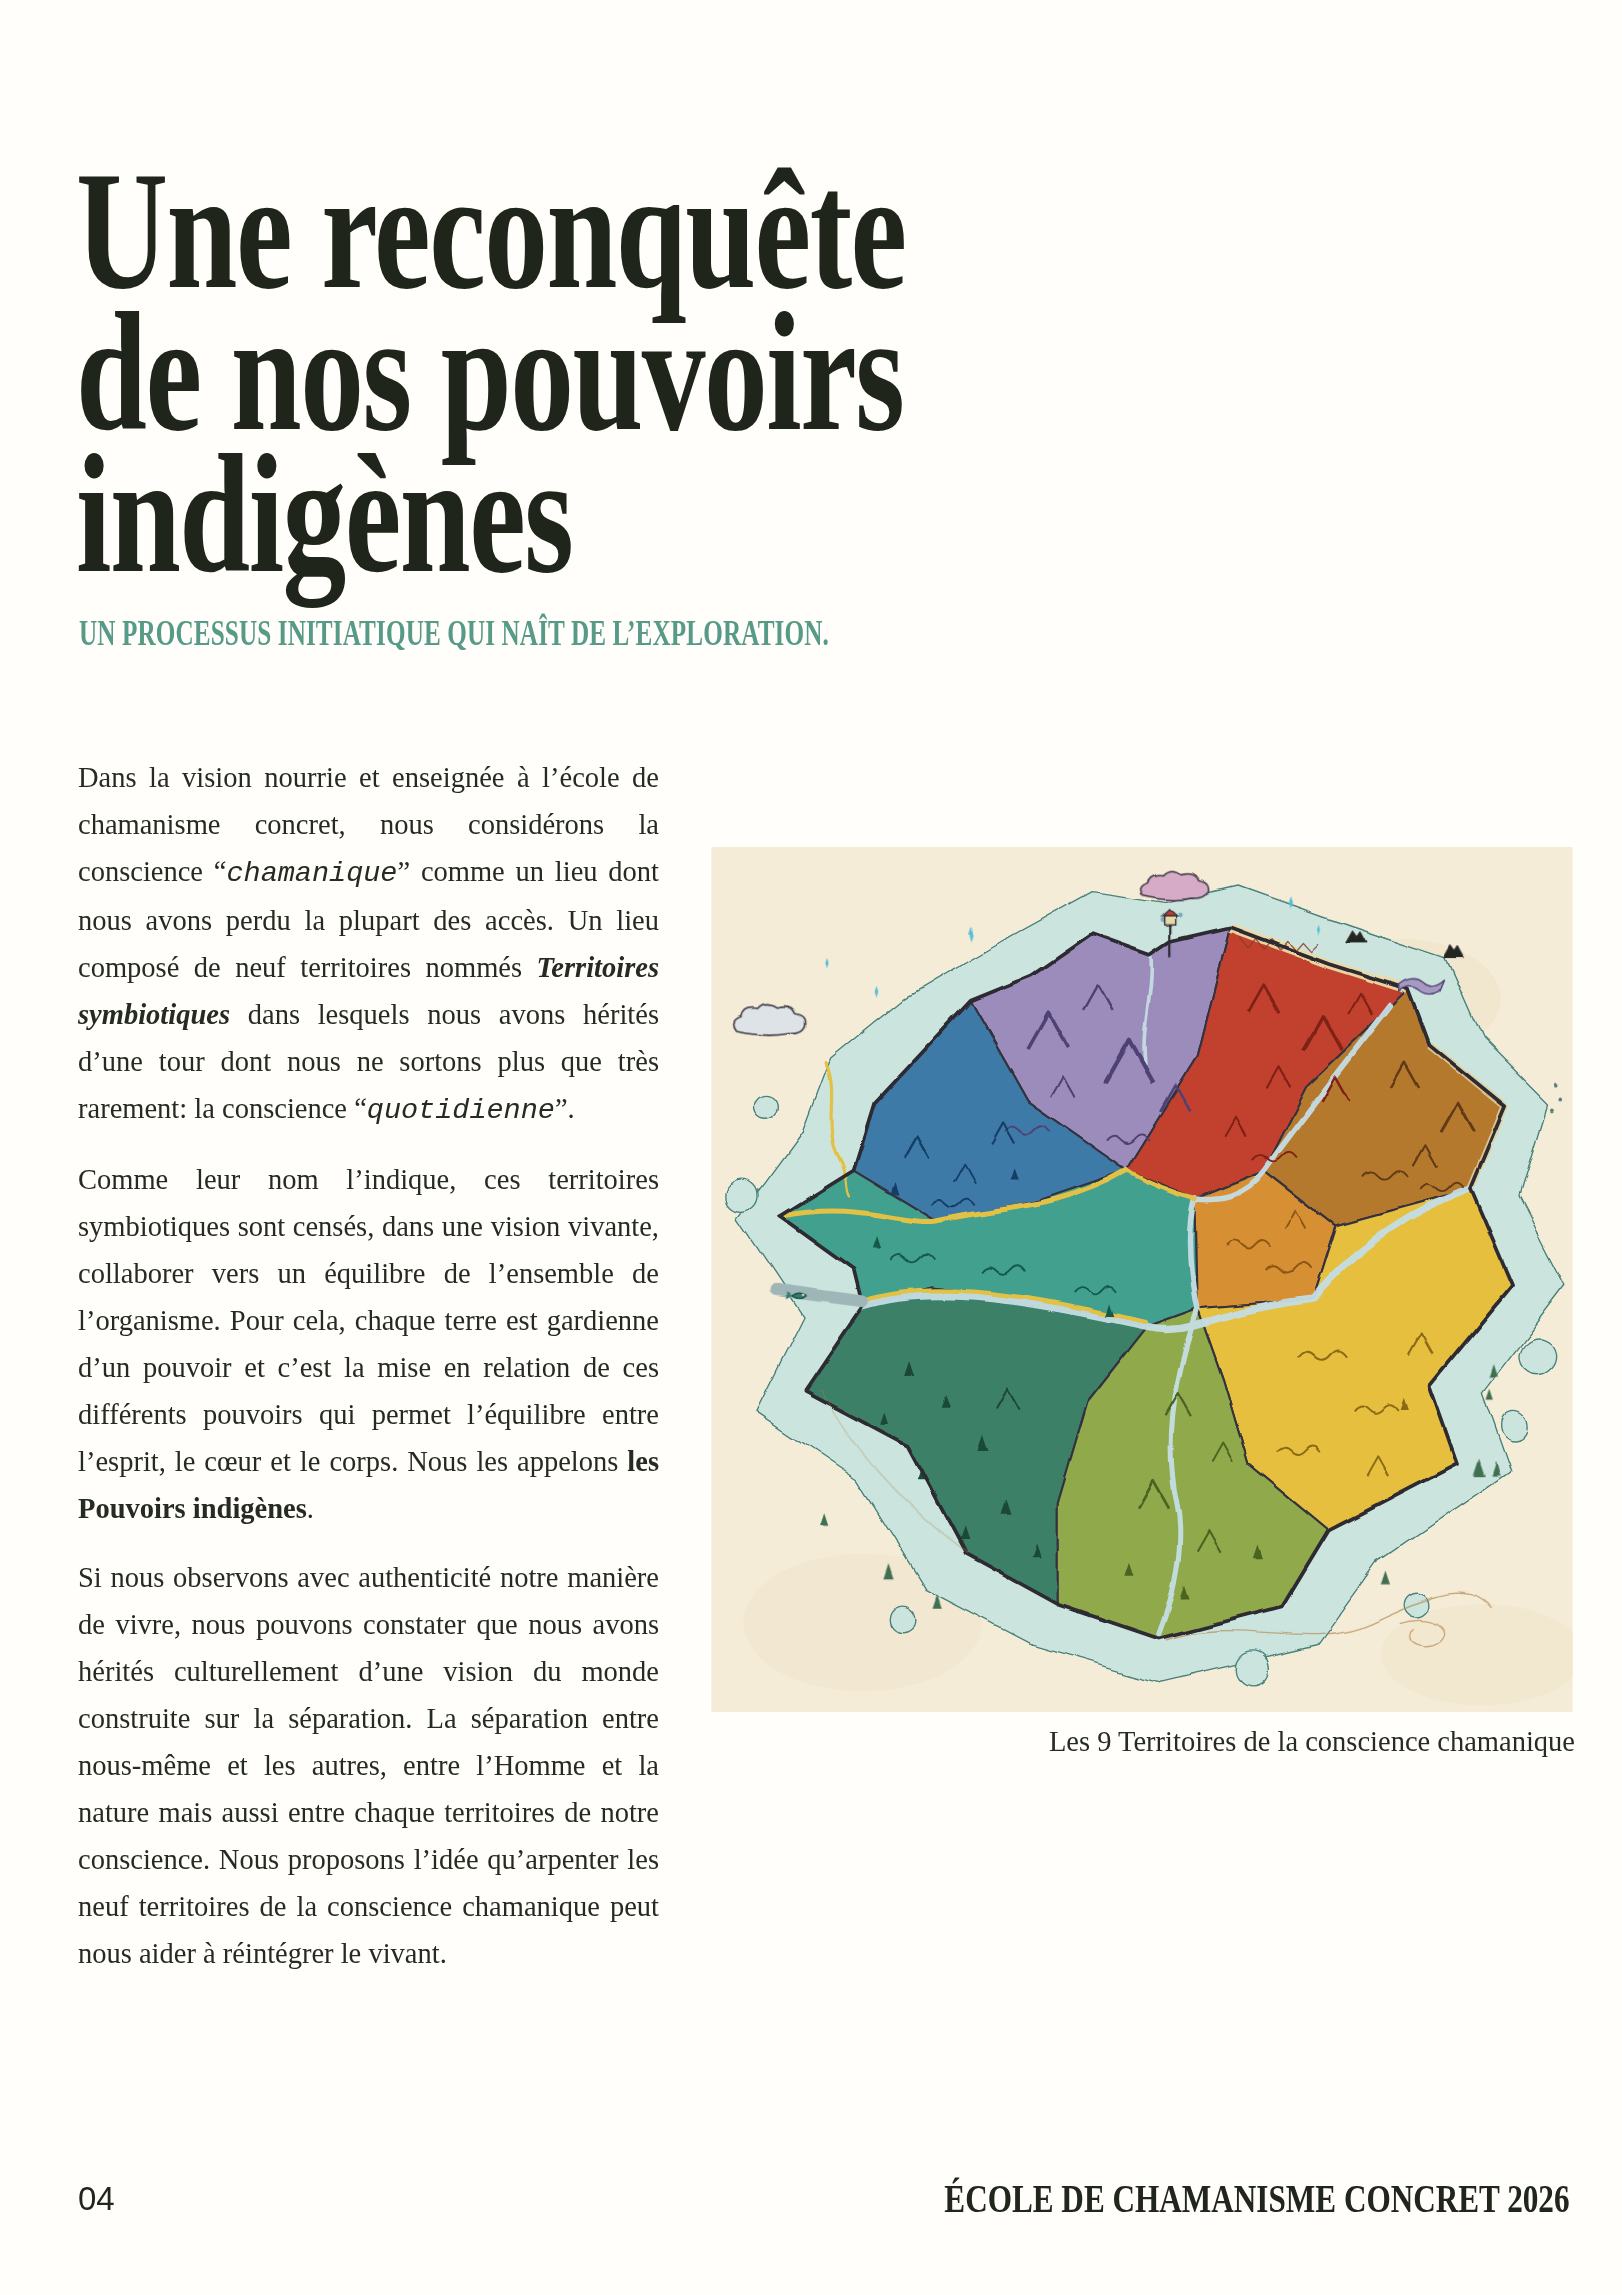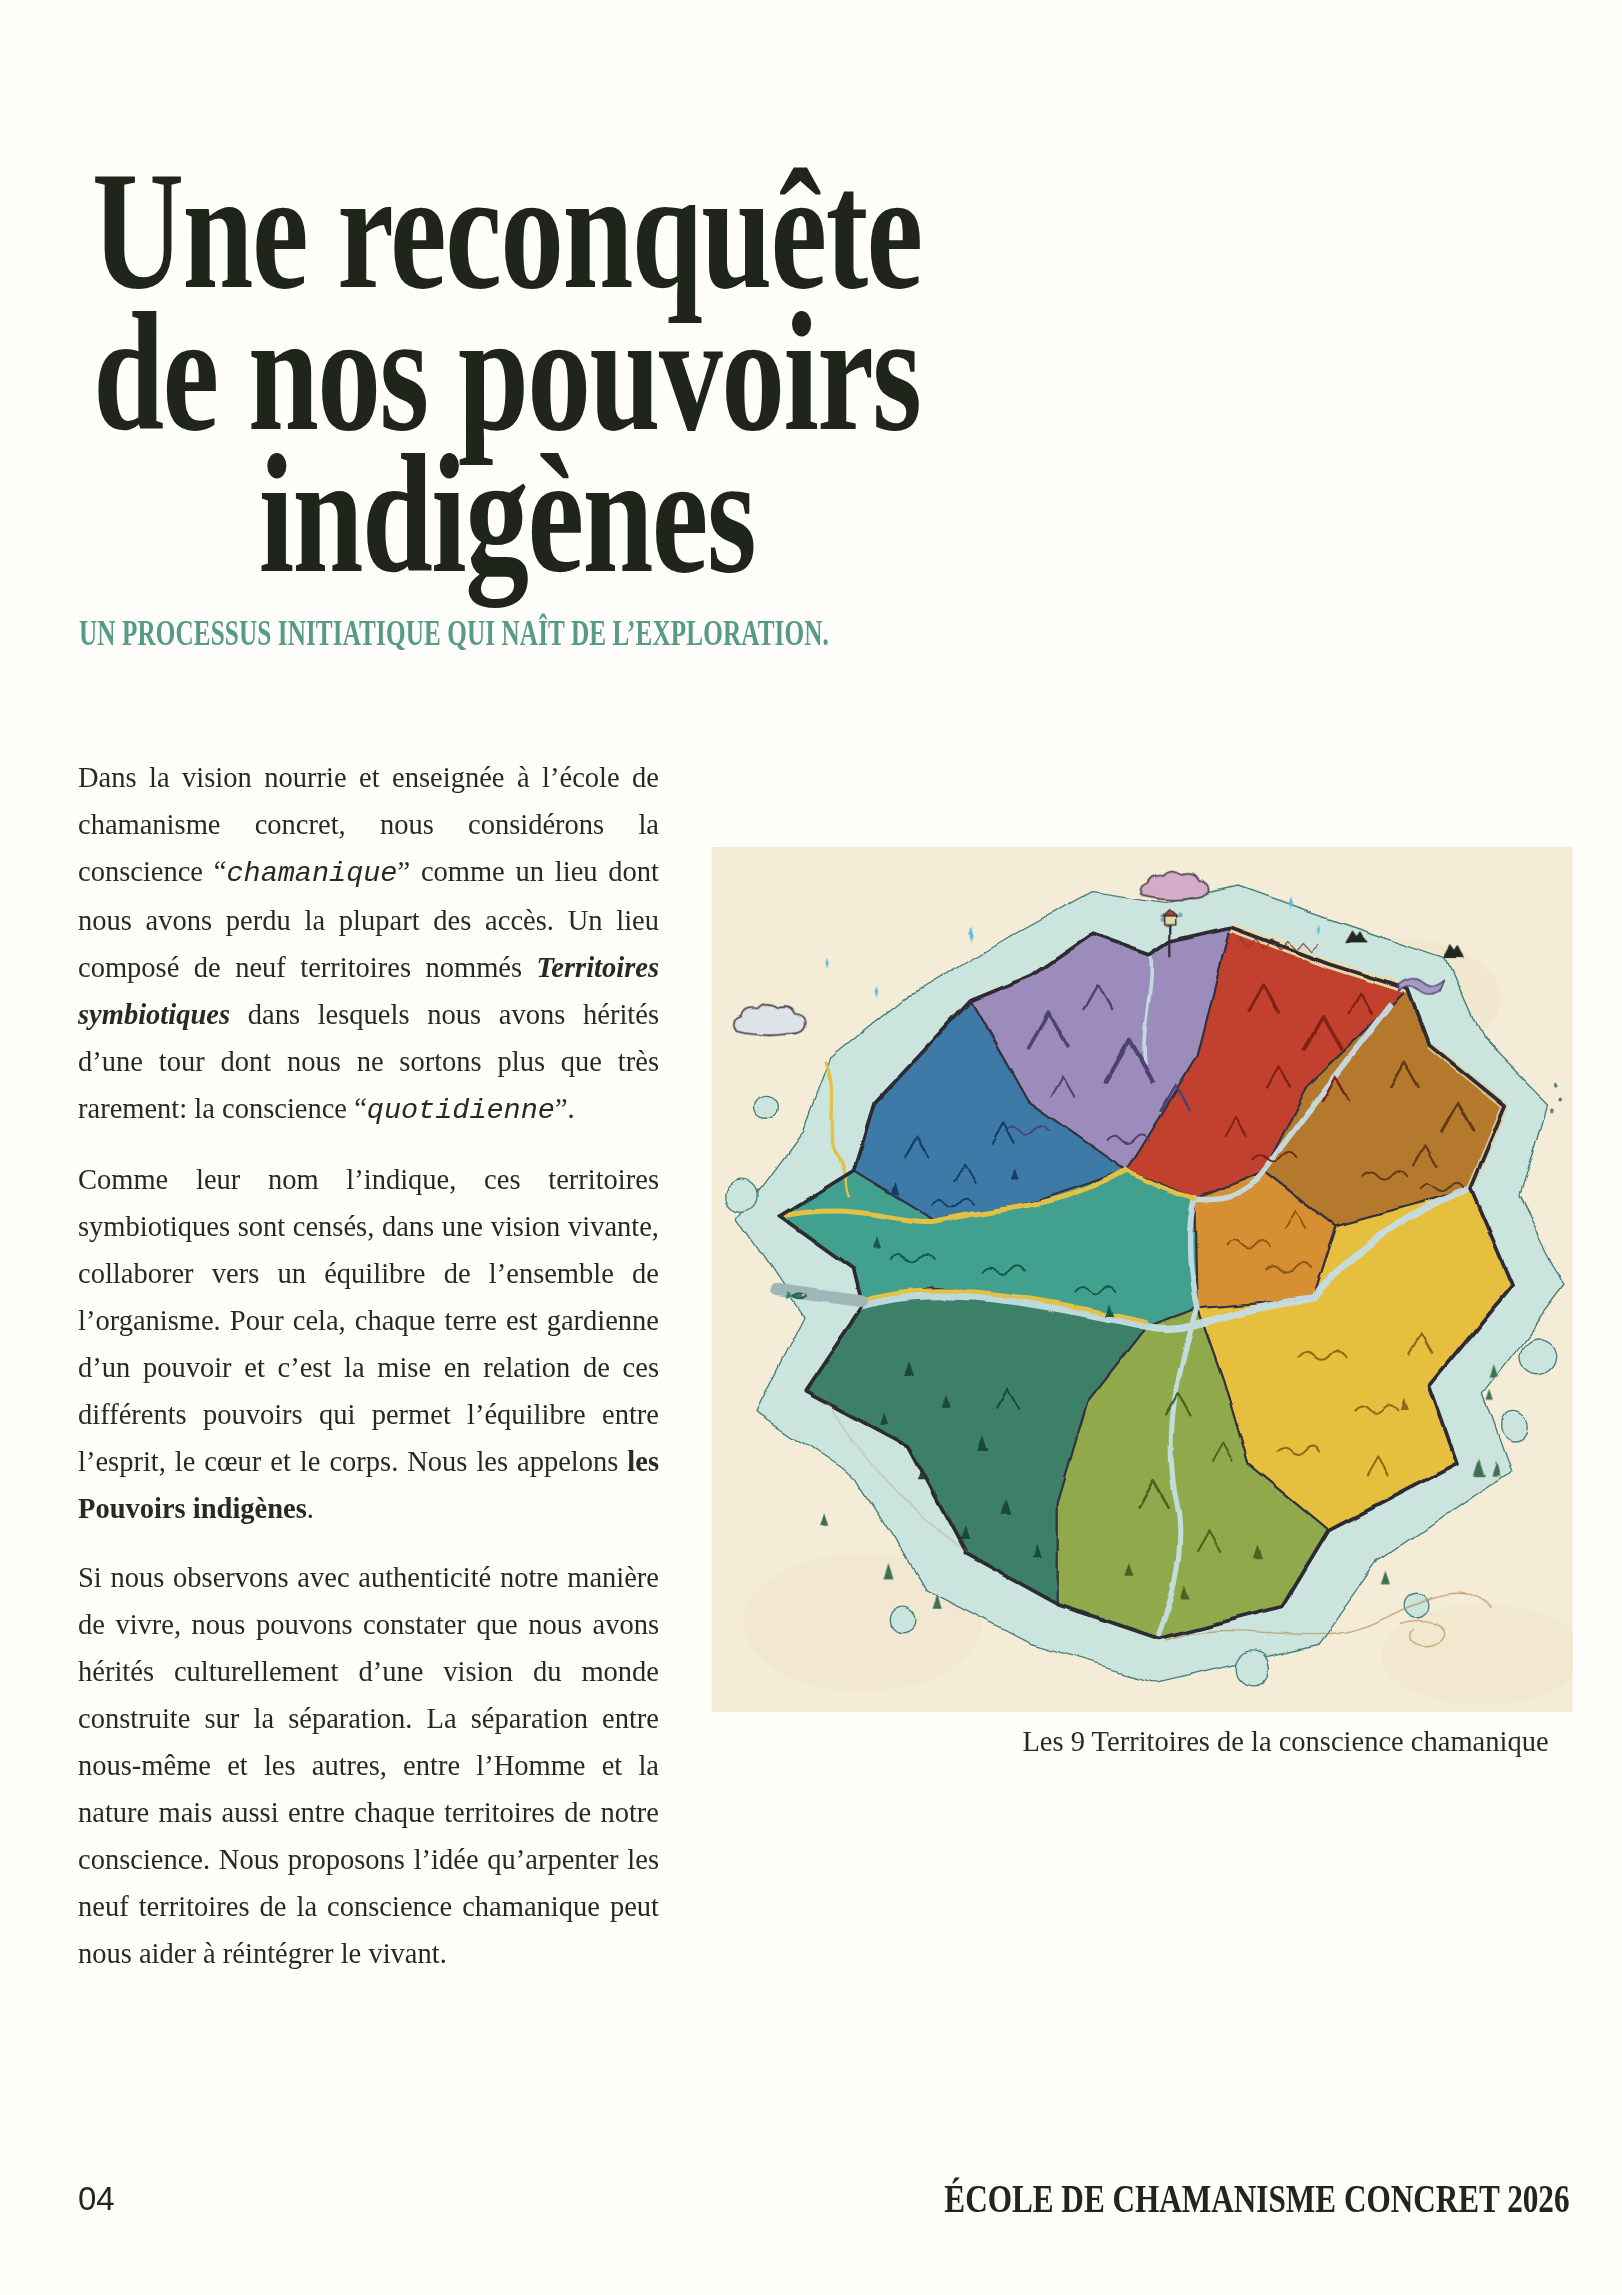"Une reconquête" .title { left: 92px -> 76px; text-align: center -> none }
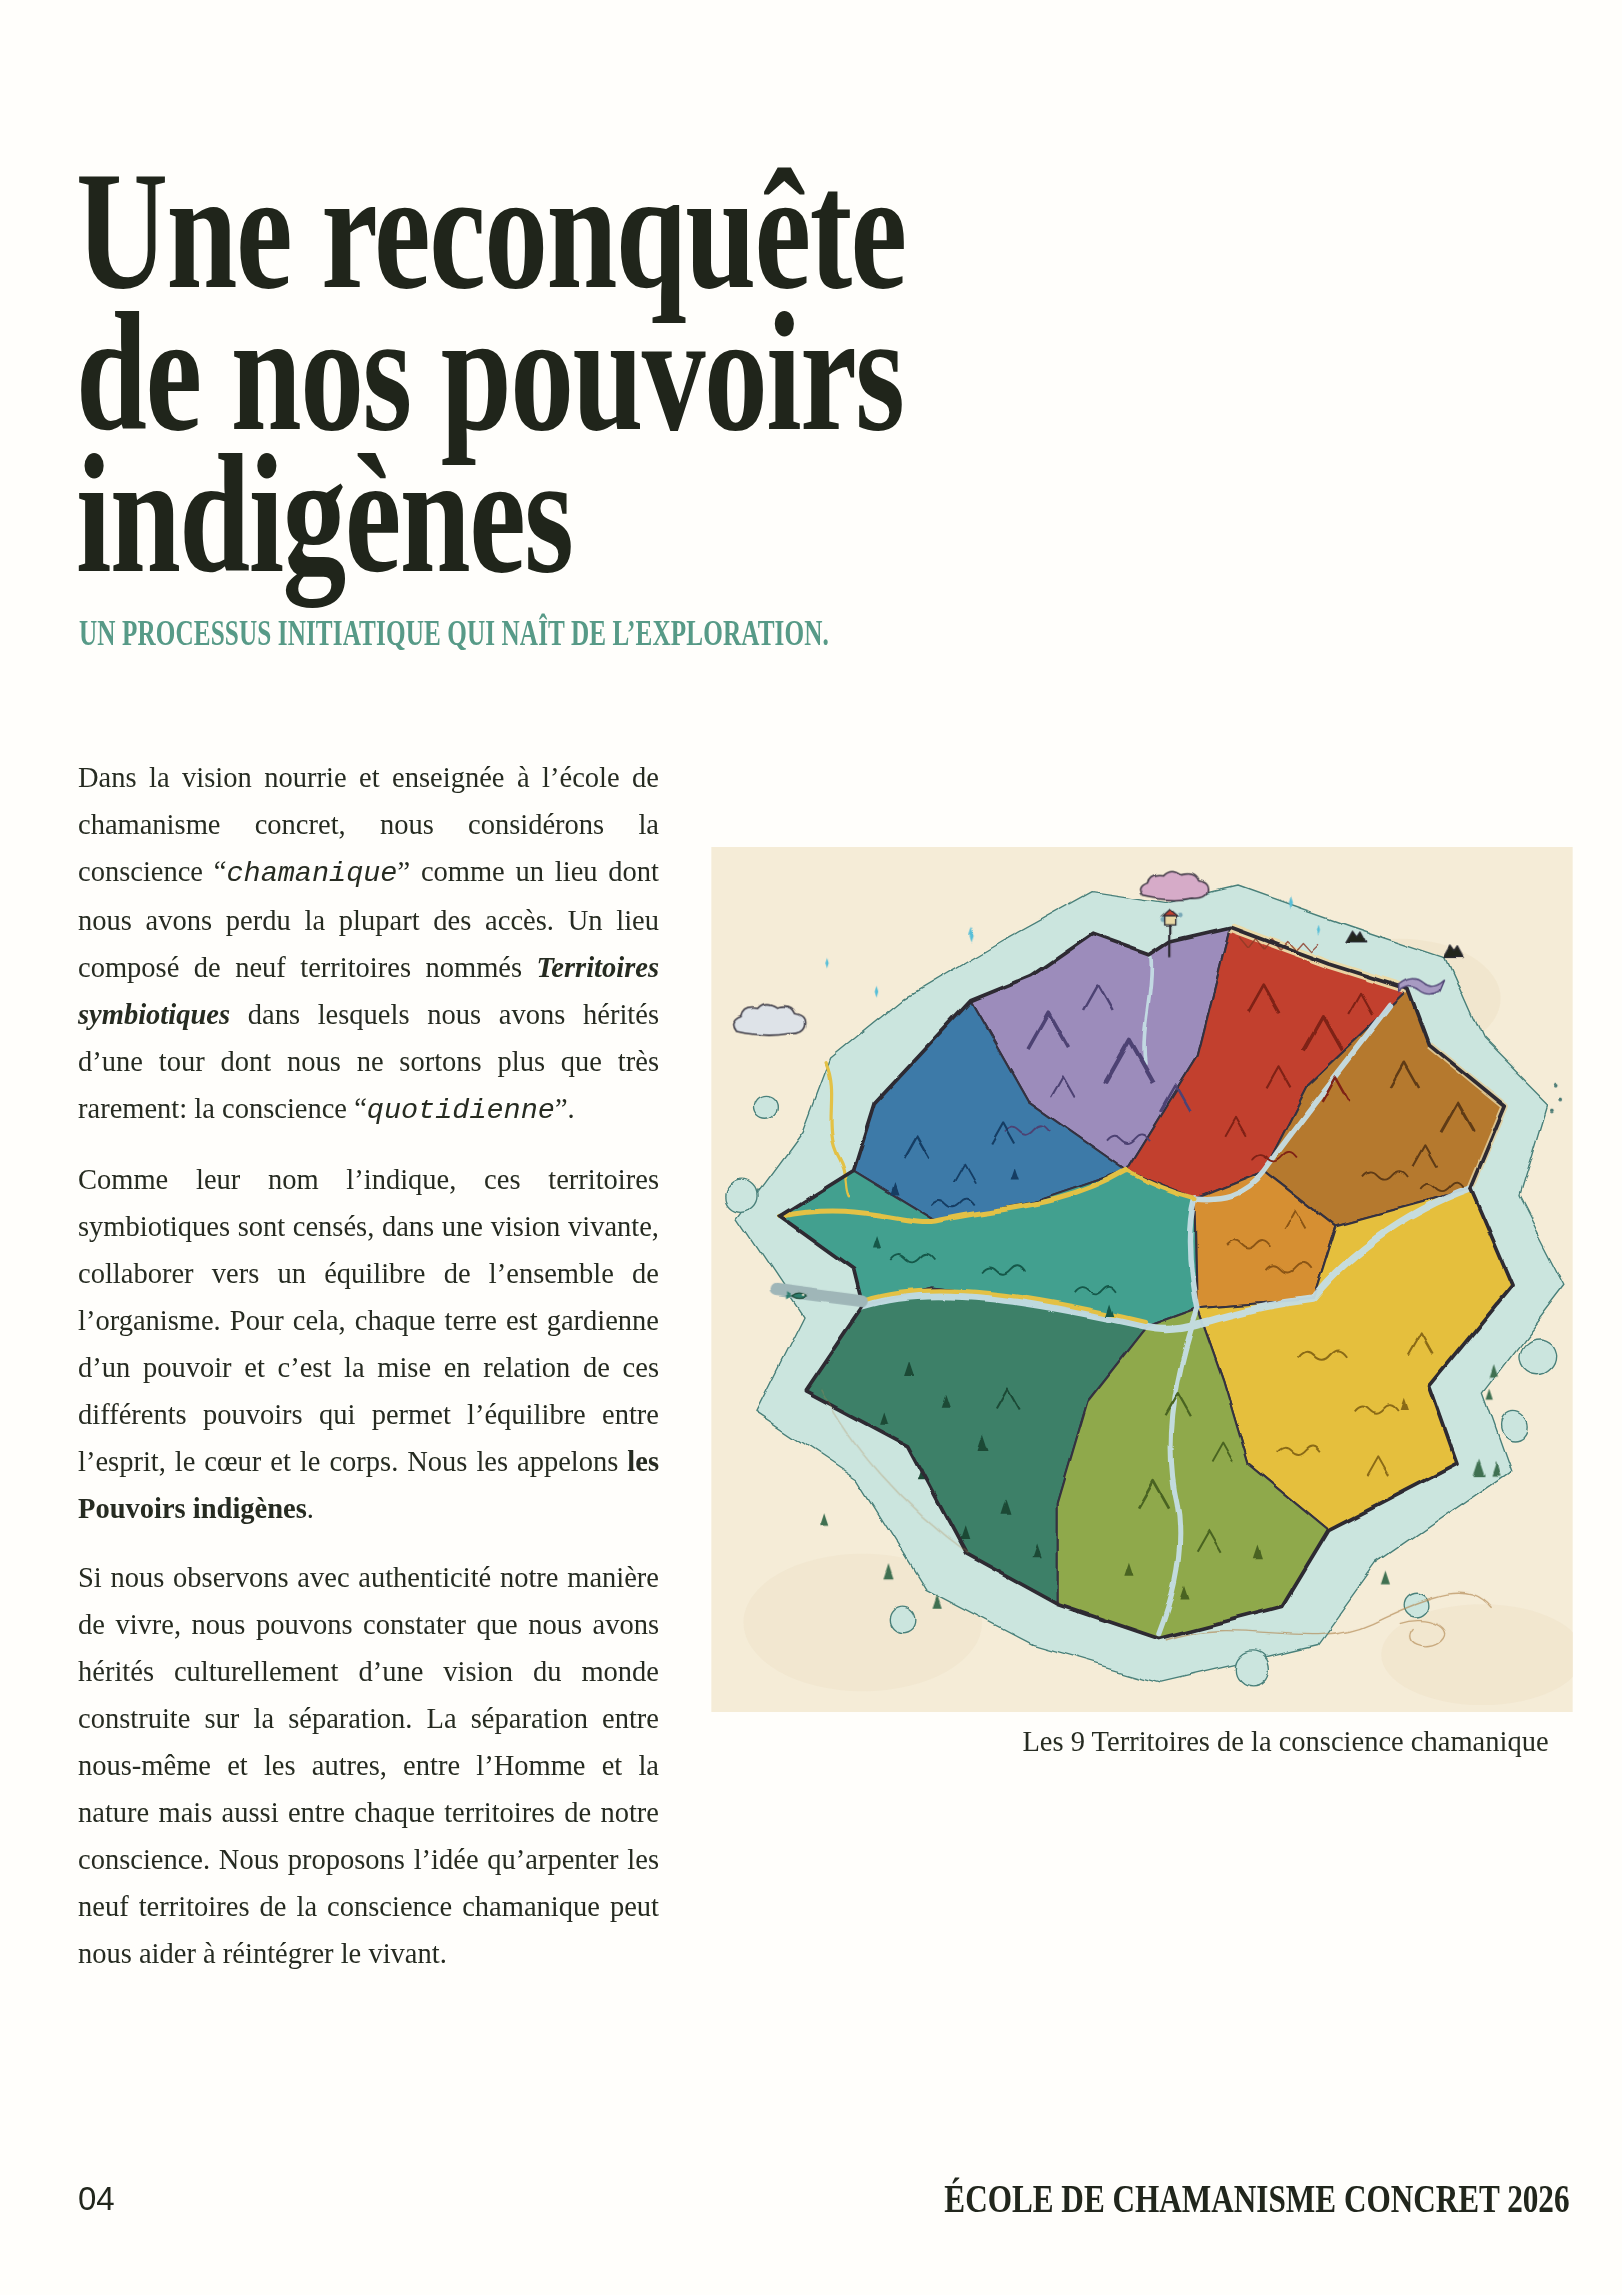"Les 9 Territoires de la" .caption { text-align: center -> right }
